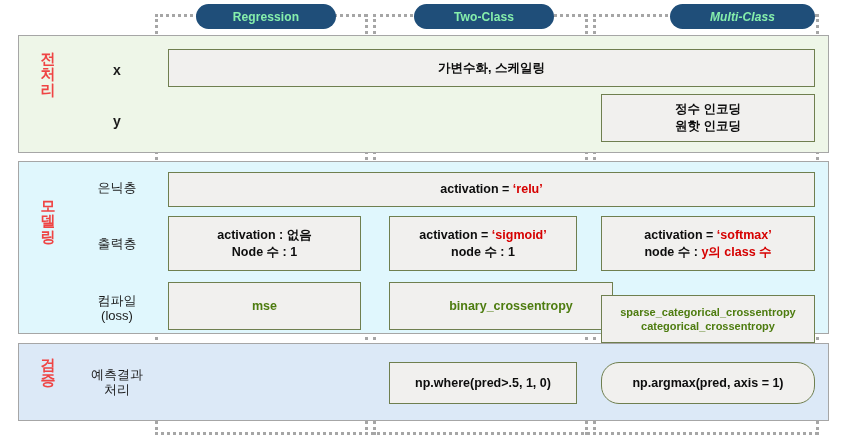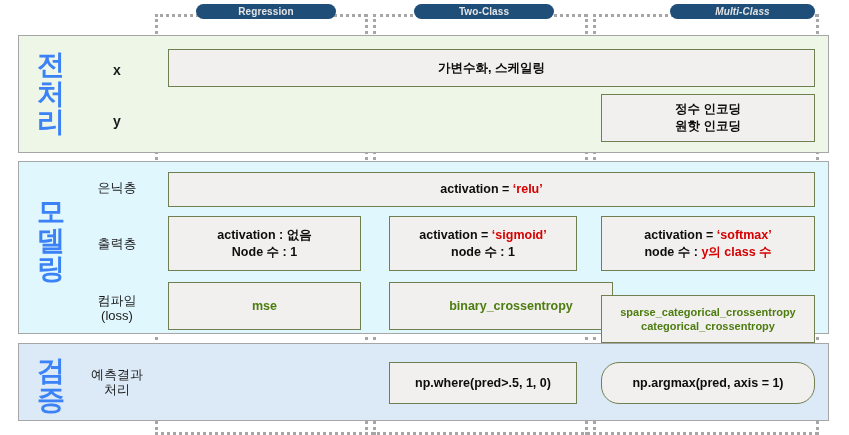"Regression" .pill { color: #e5e5e5 -> #86efac; font-size: 10px -> 12px; height: 15px -> 25px }
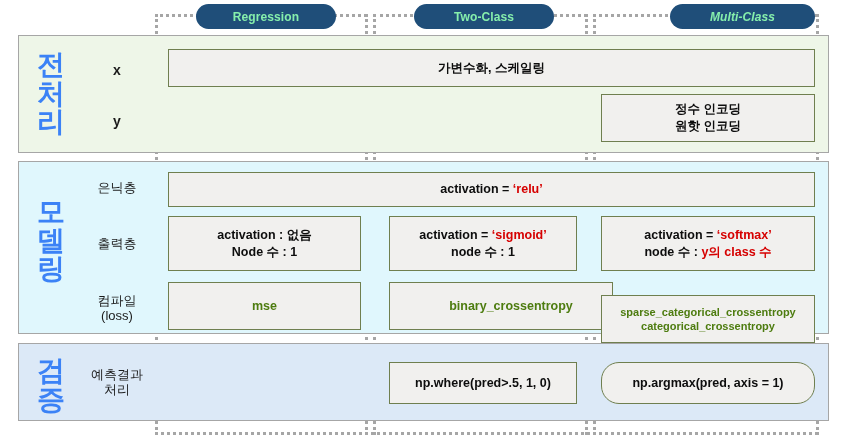"전처리" .section-title { color: #3b82f6 -> #ef4444; font-size: 28px -> 15px }
